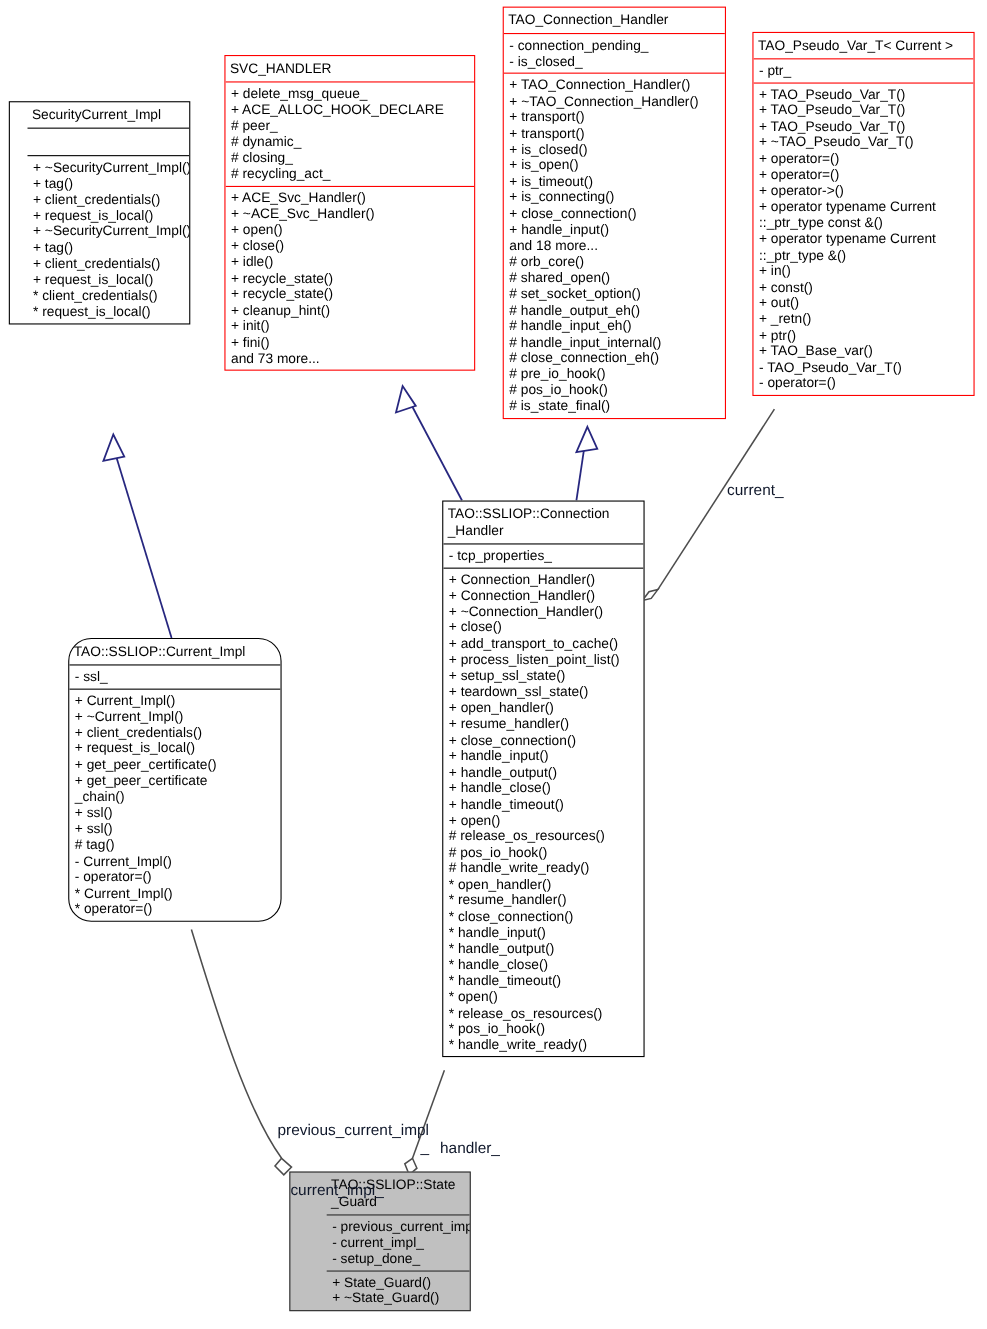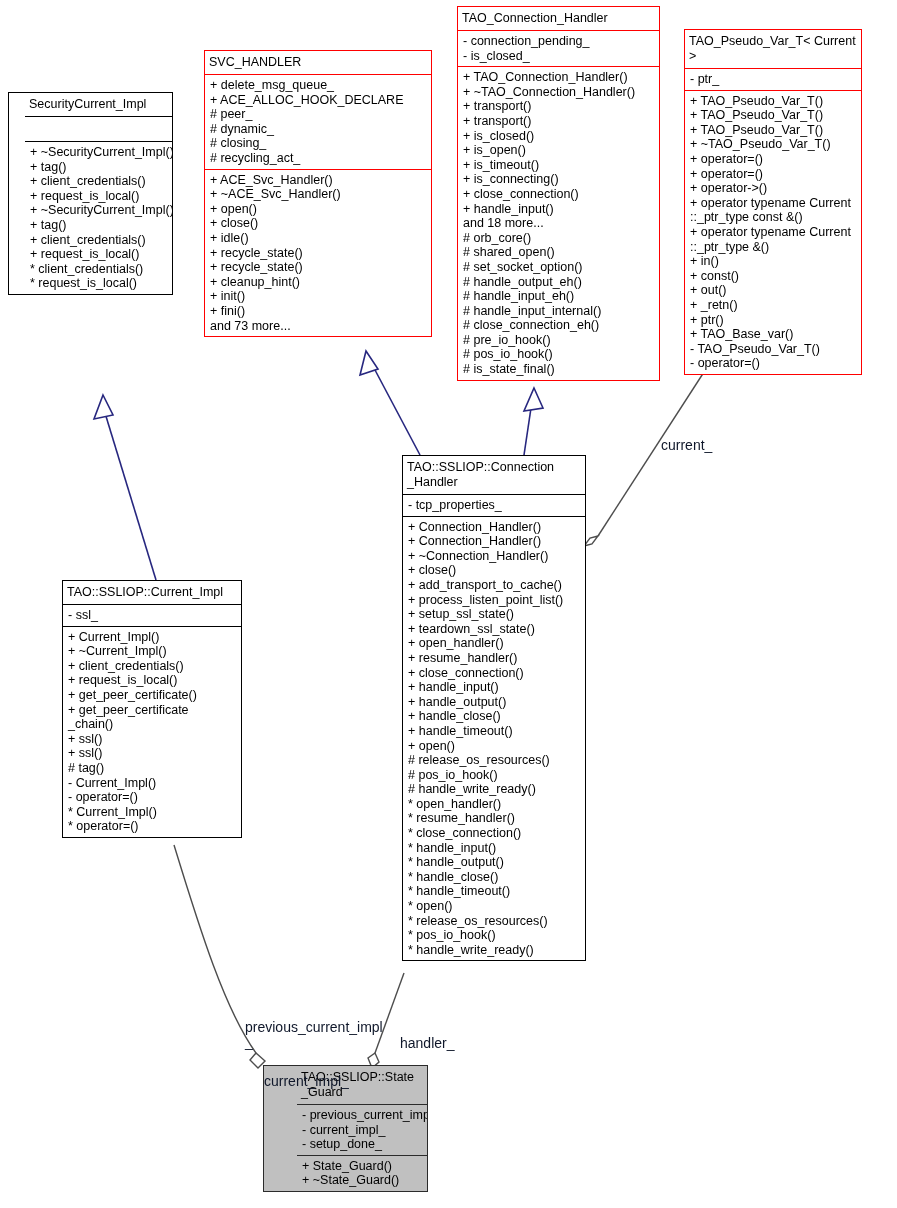"TAO_Pseudo_Var_T< Current >" div.uml-box { width: 178px -> 202px }
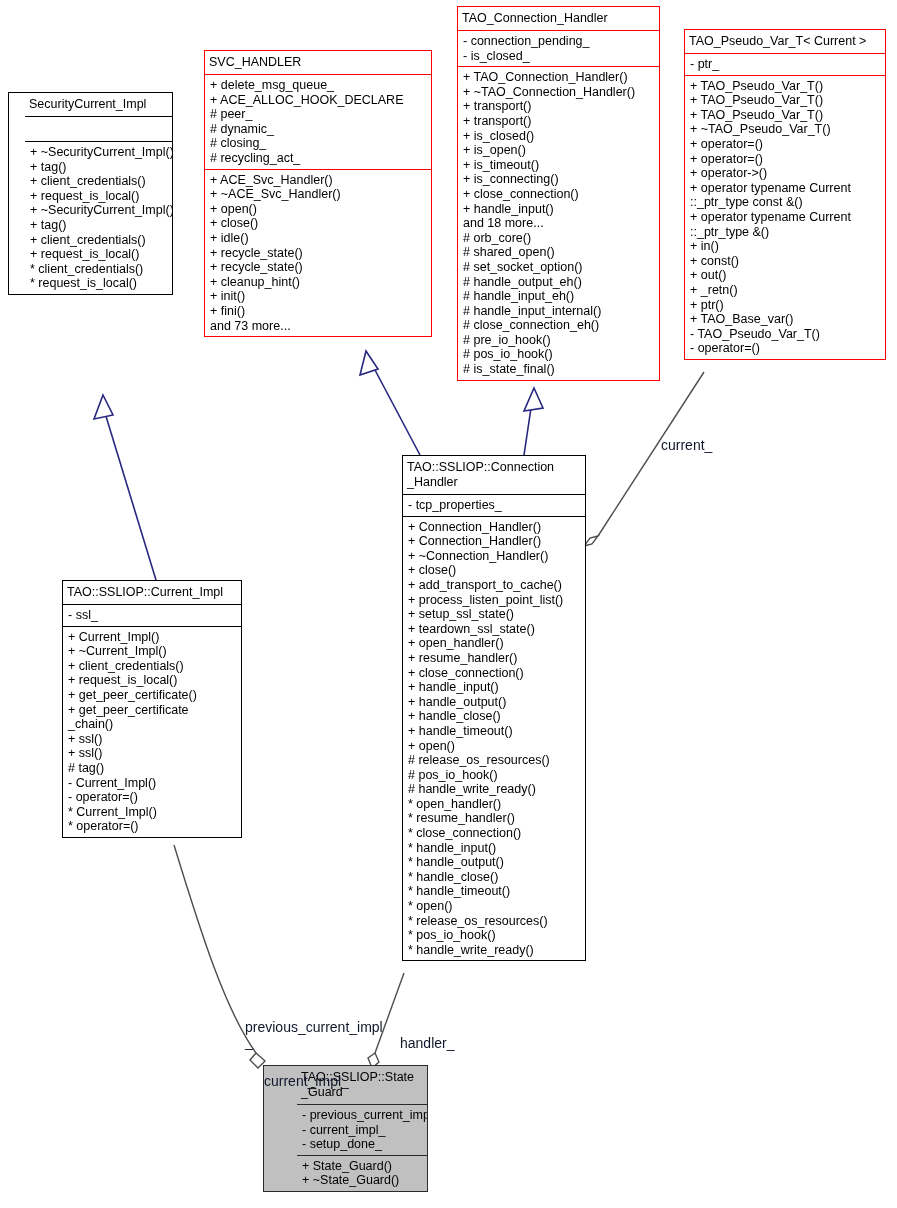"TAO::SSLIOP::Current_Impl" div.uml-box { border-radius: none -> 21px; width: 180px -> 194px }
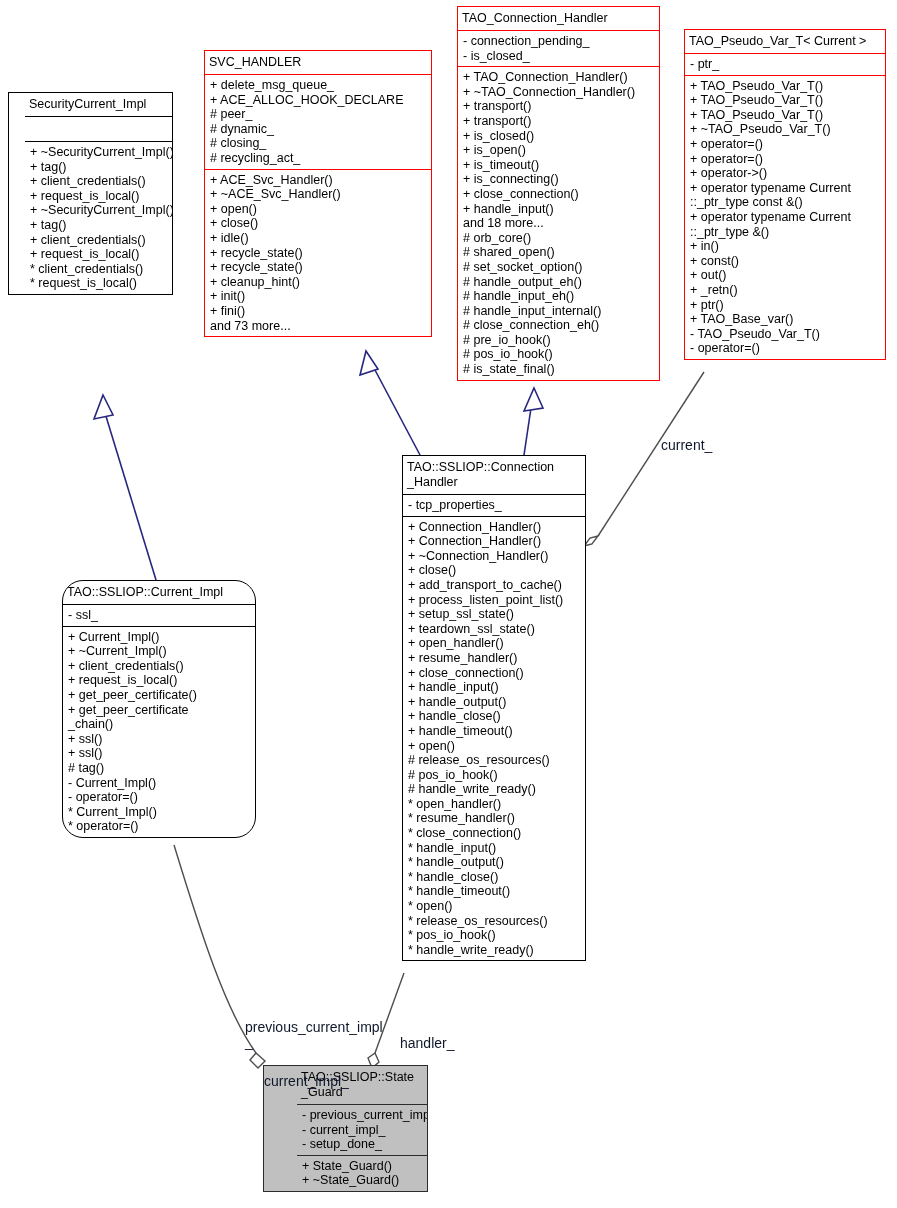"previous_current_impl" div.edge-label { text-align: left -> right }
